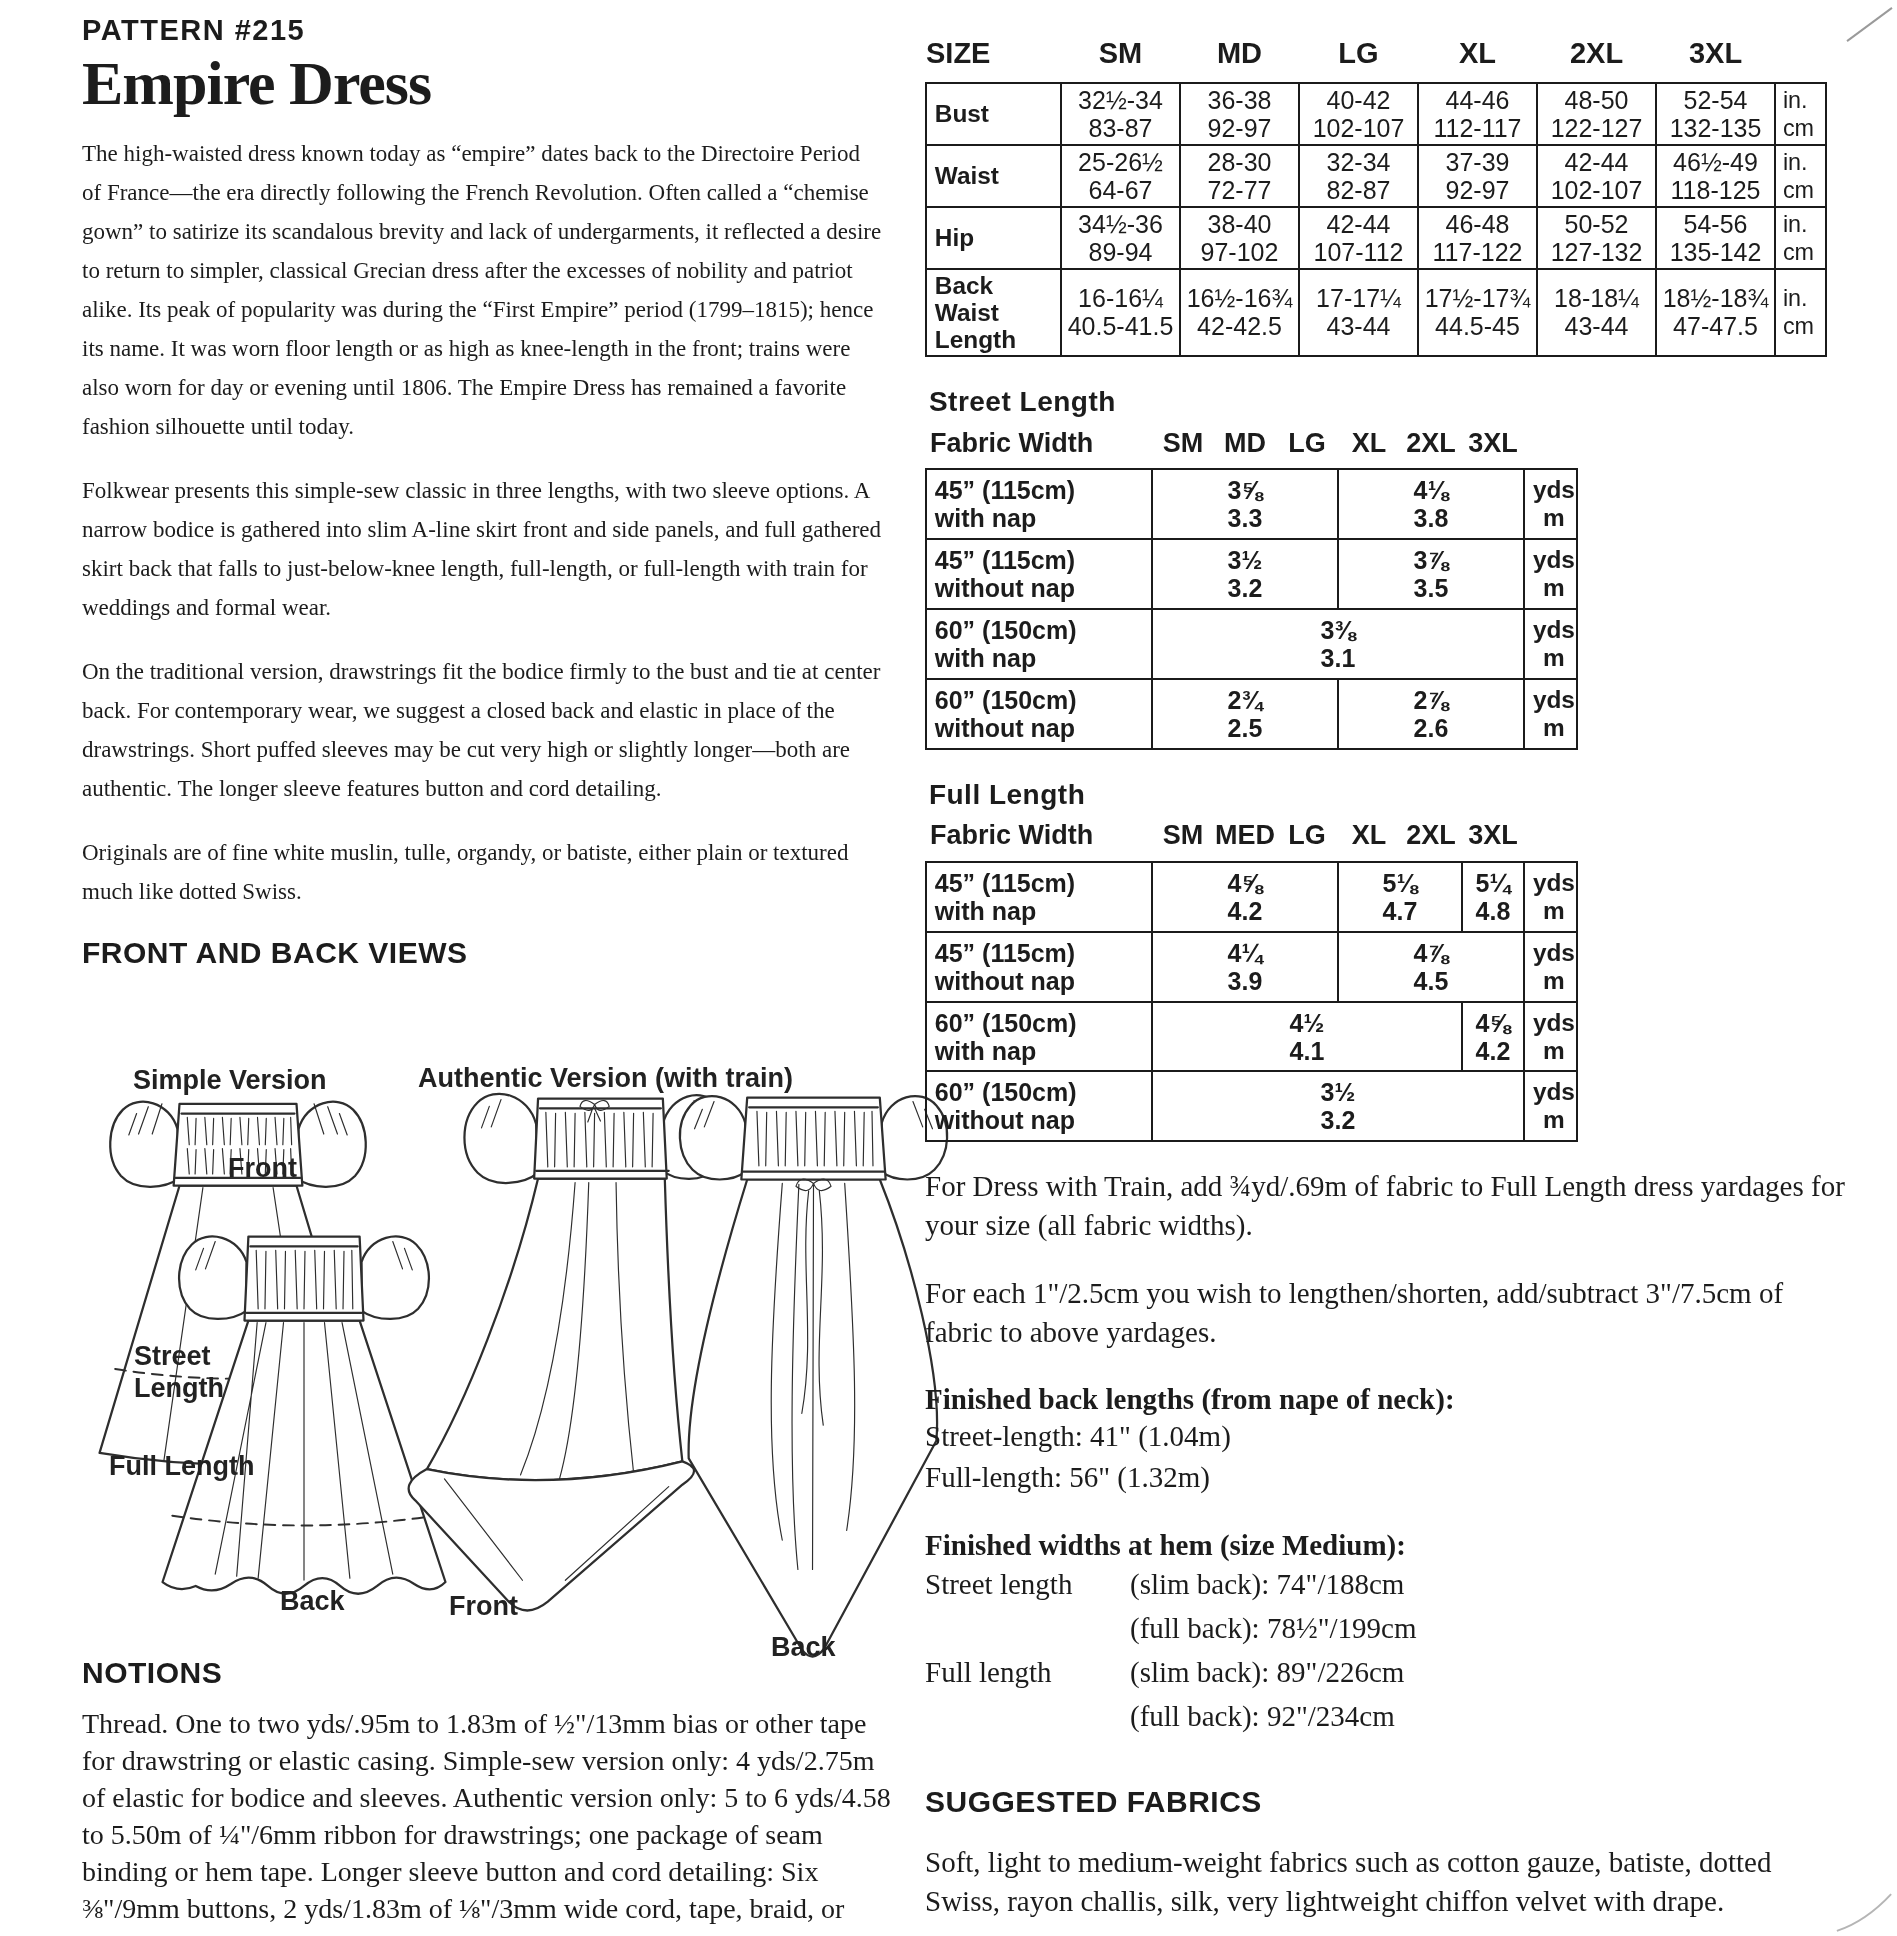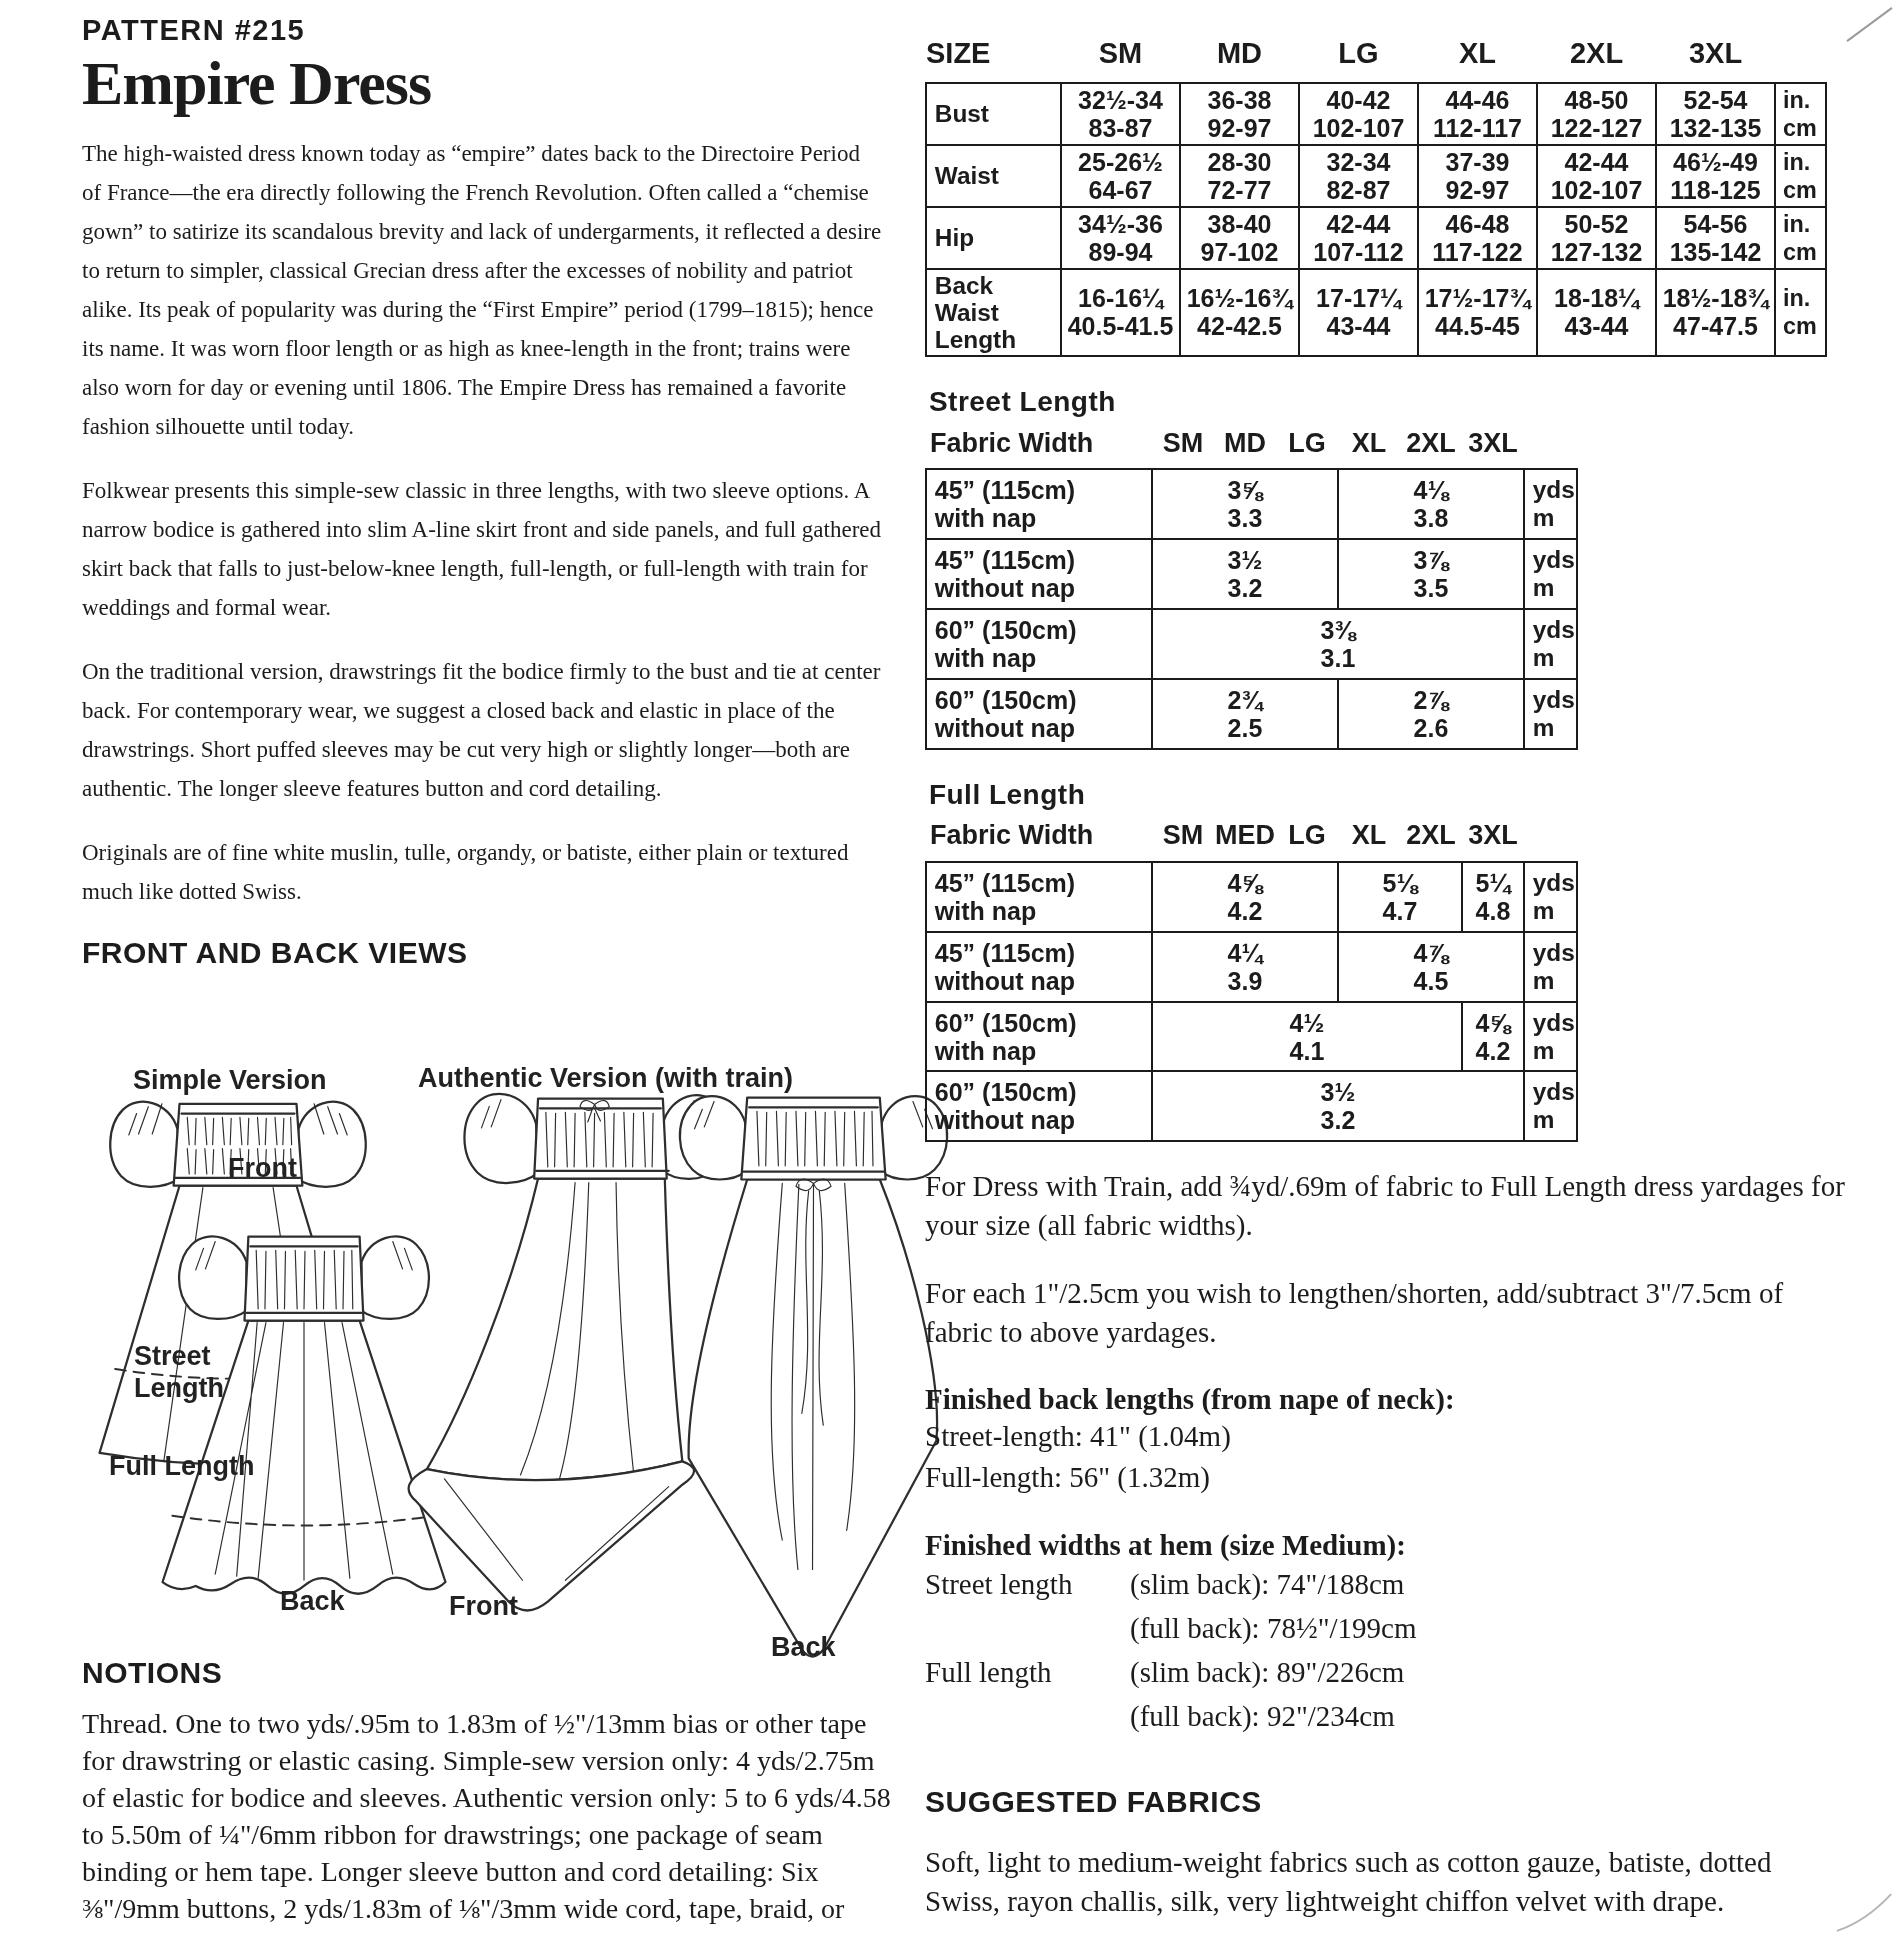"32½-34" .size-table .v { font-weight: bold -> normal }
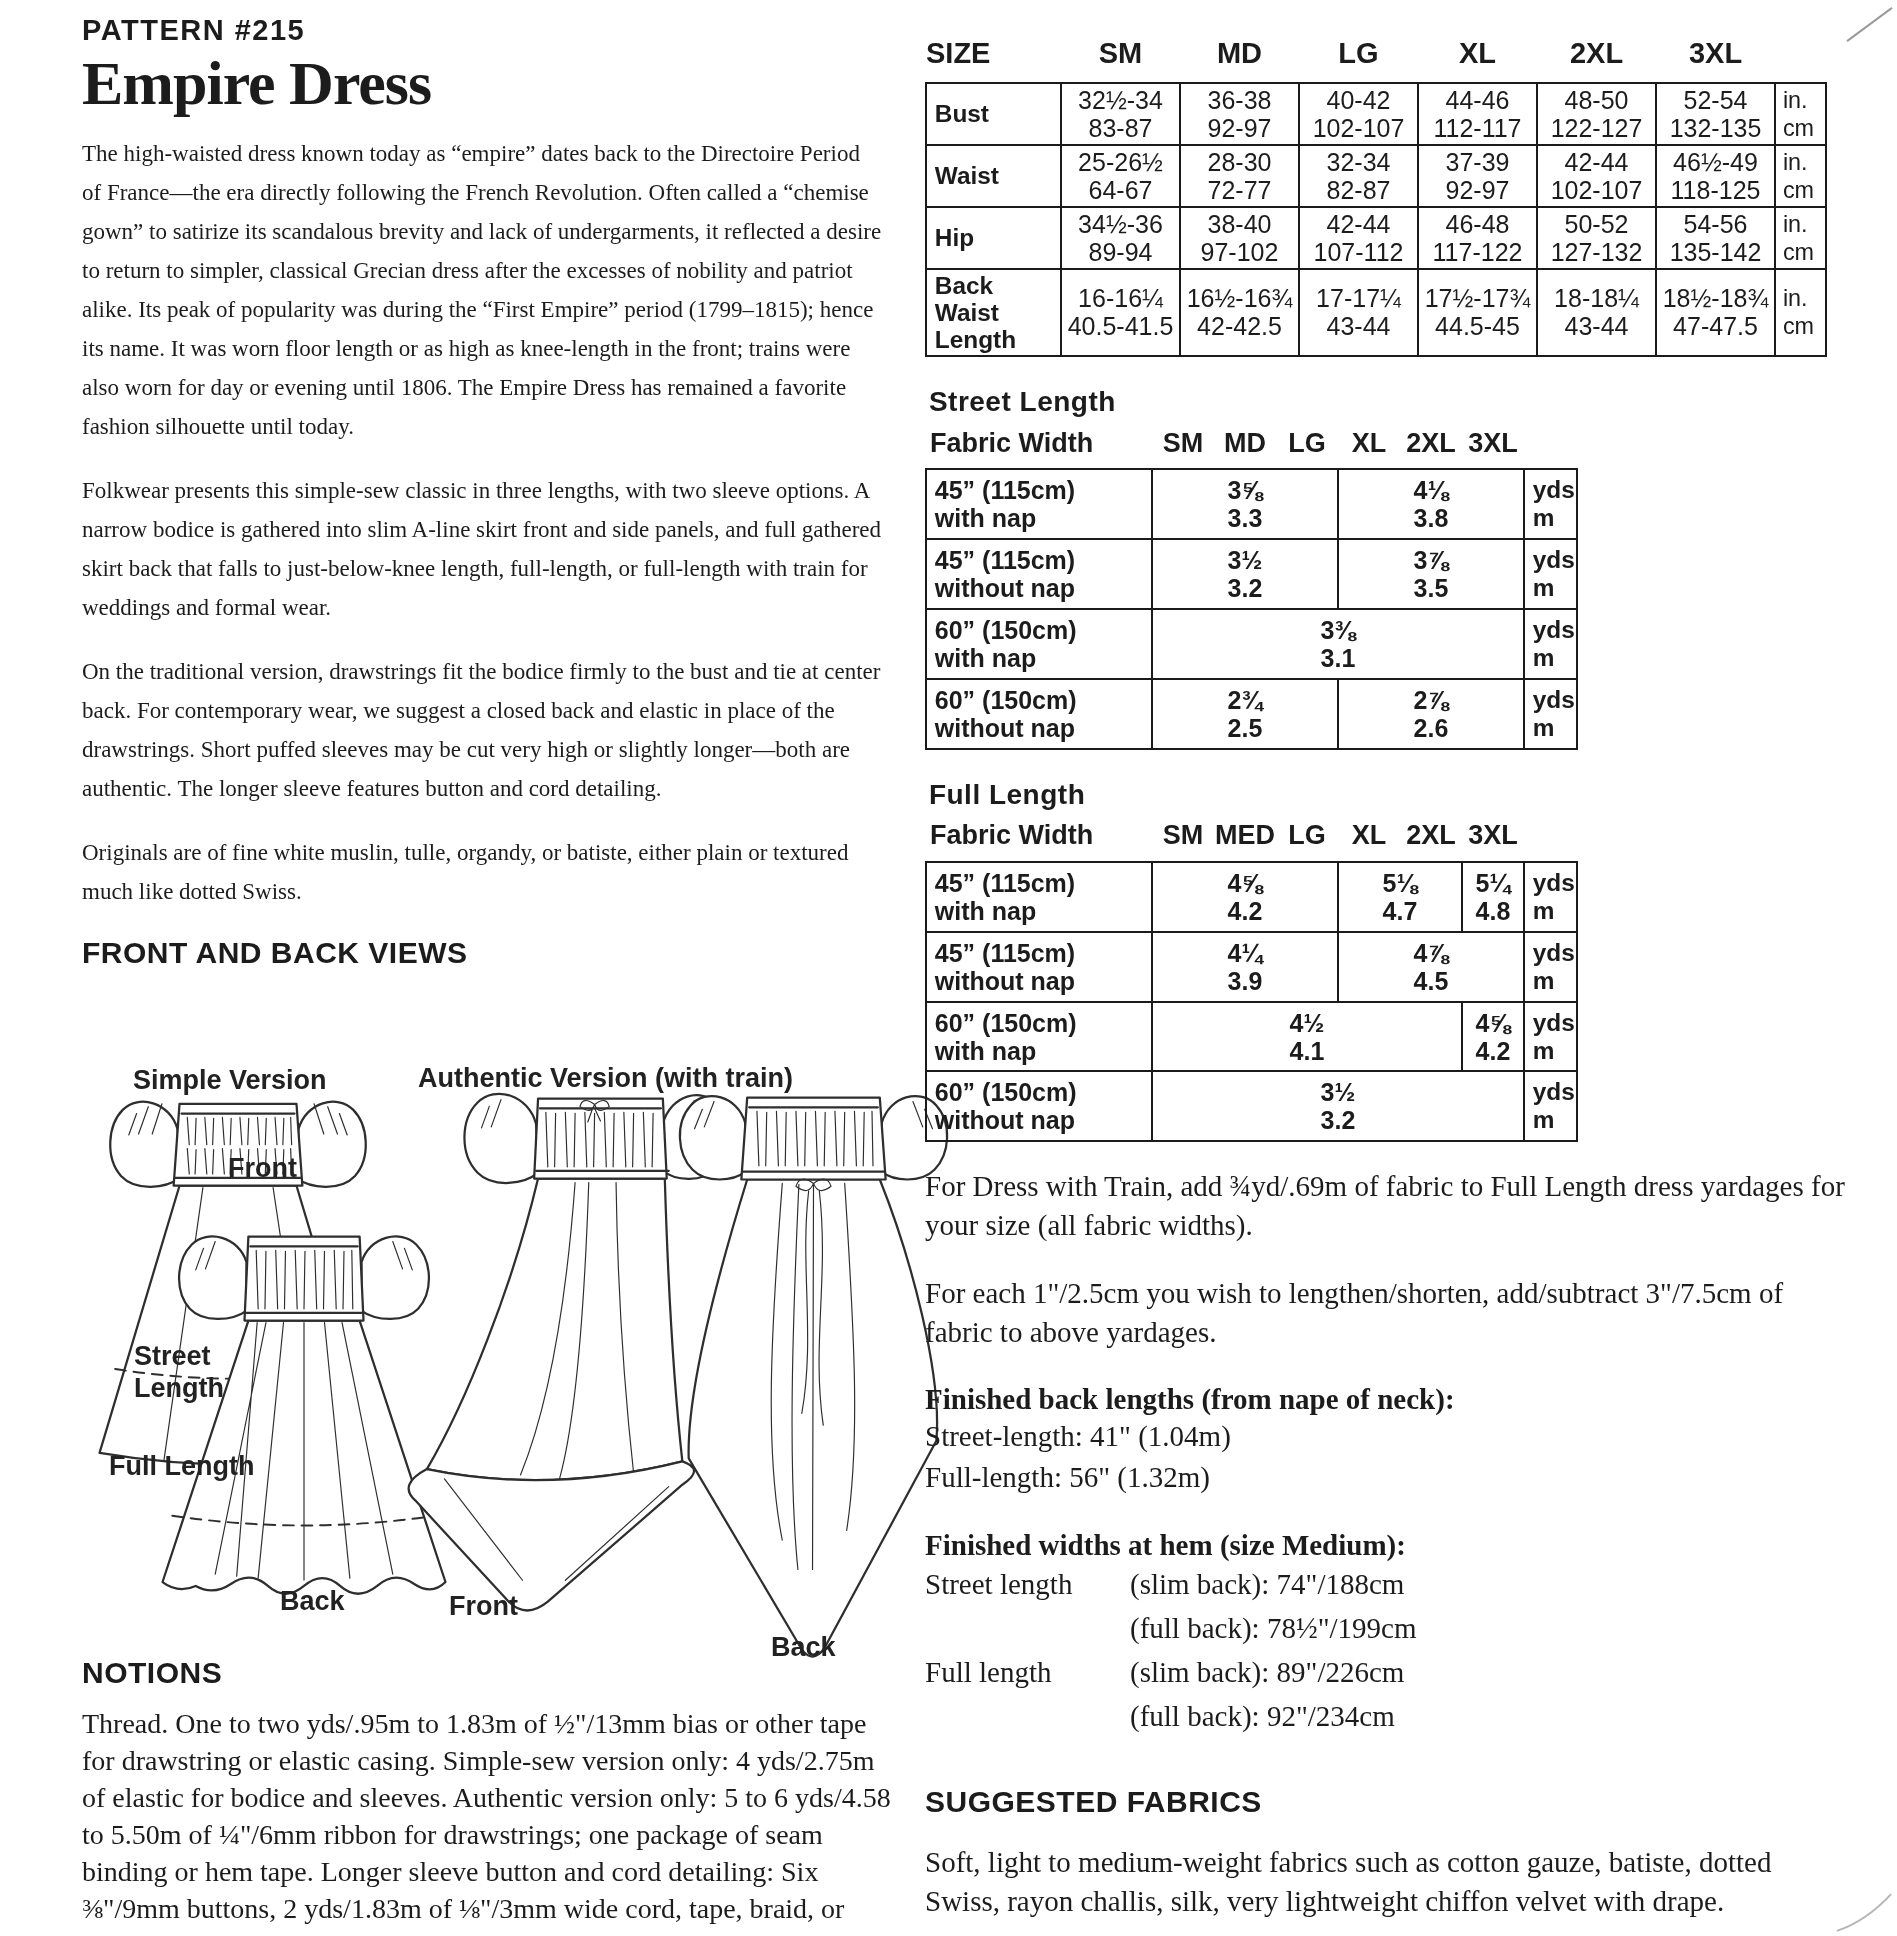"yds" .yd-table td.unit .v { text-align: left -> center }
